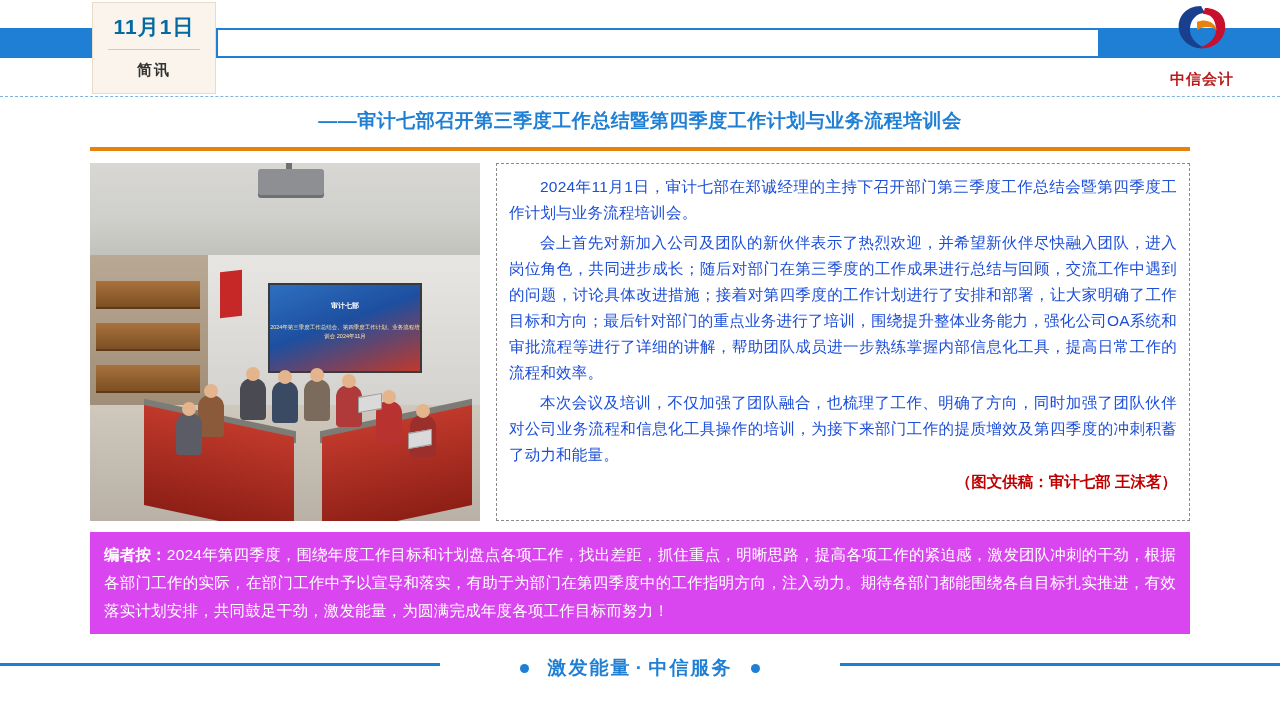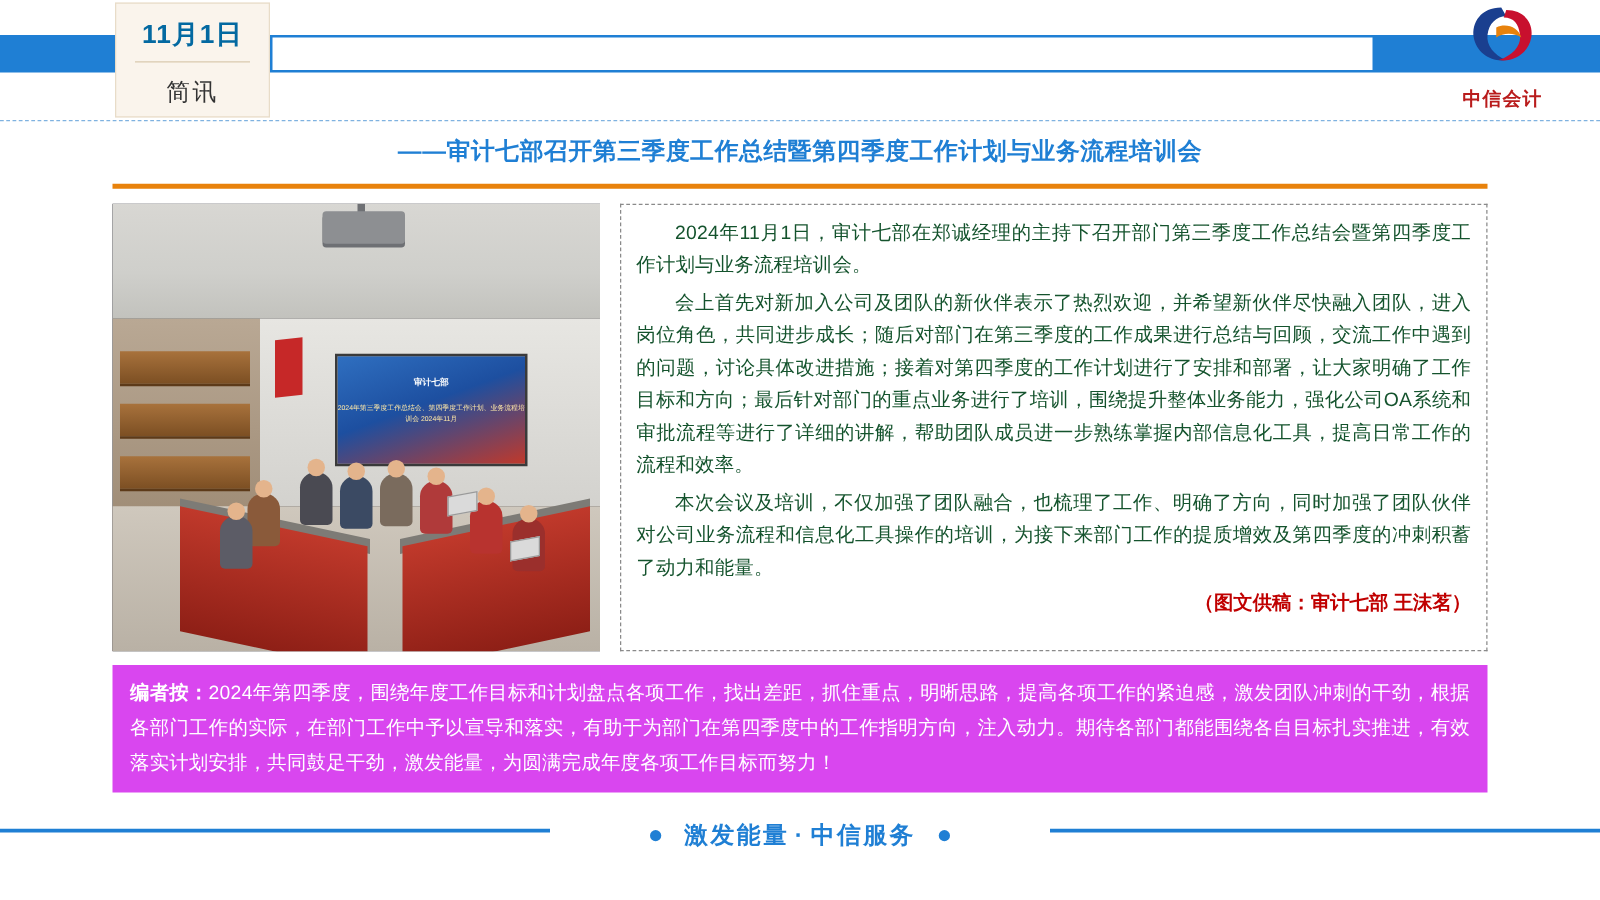"简讯" .date-box .kind-text { font-size: 19px -> 15px; font-weight: normal -> bold }
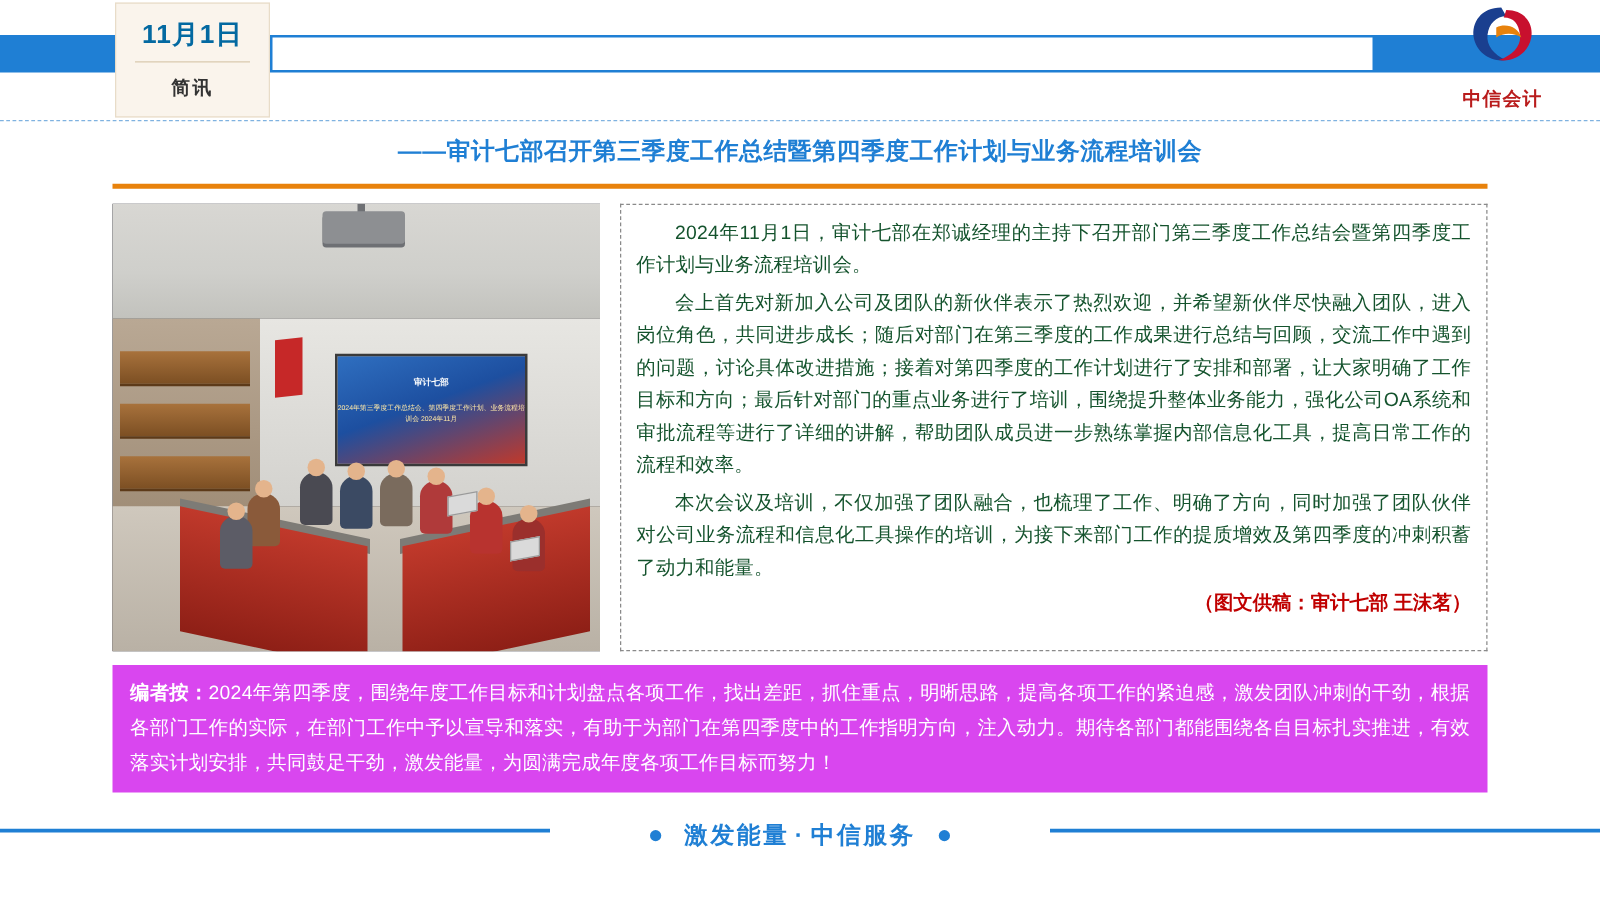"2024年11月1日，审计七部在郑诚经理的主持下召开部门第三季度工作总结会暨第四" .article p { color: #14532d -> #1d4ed8 }
